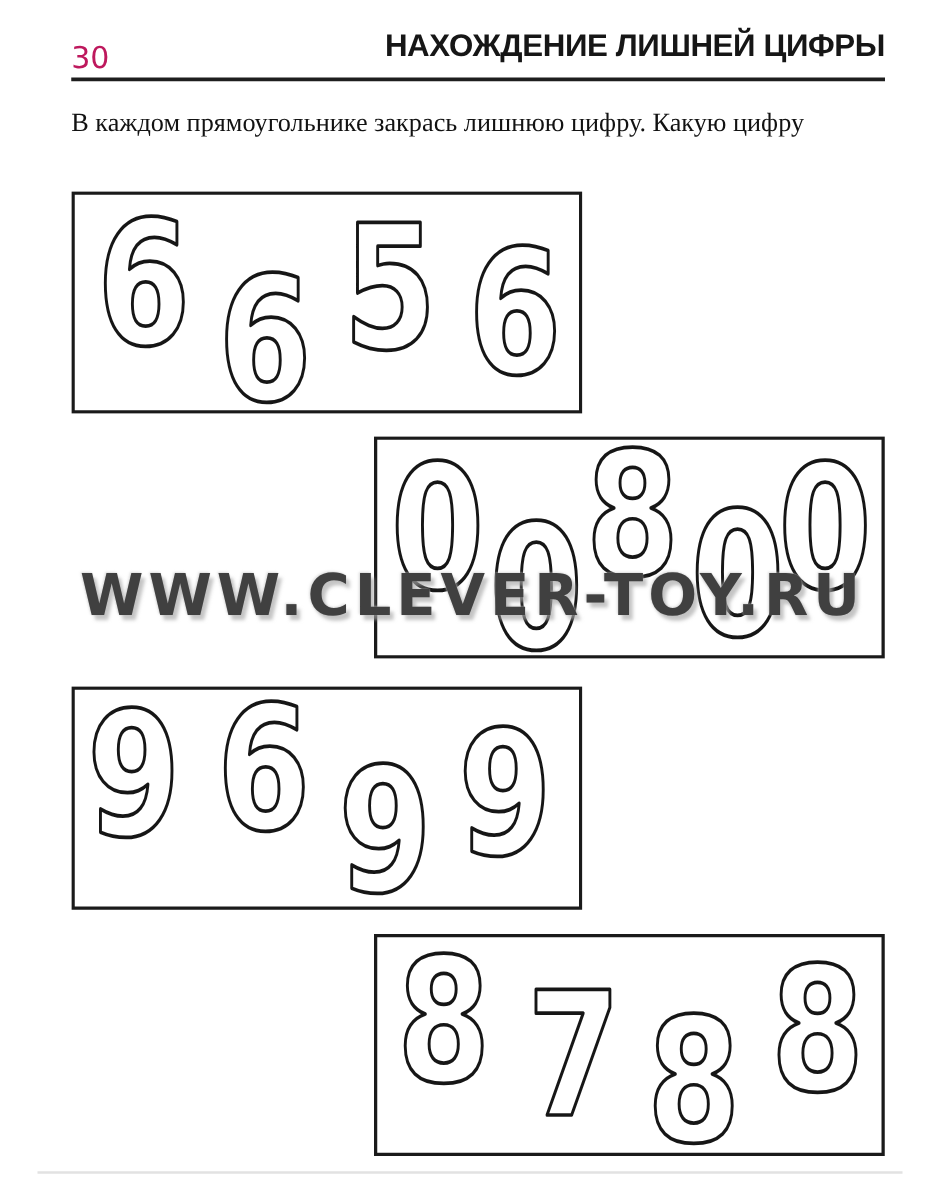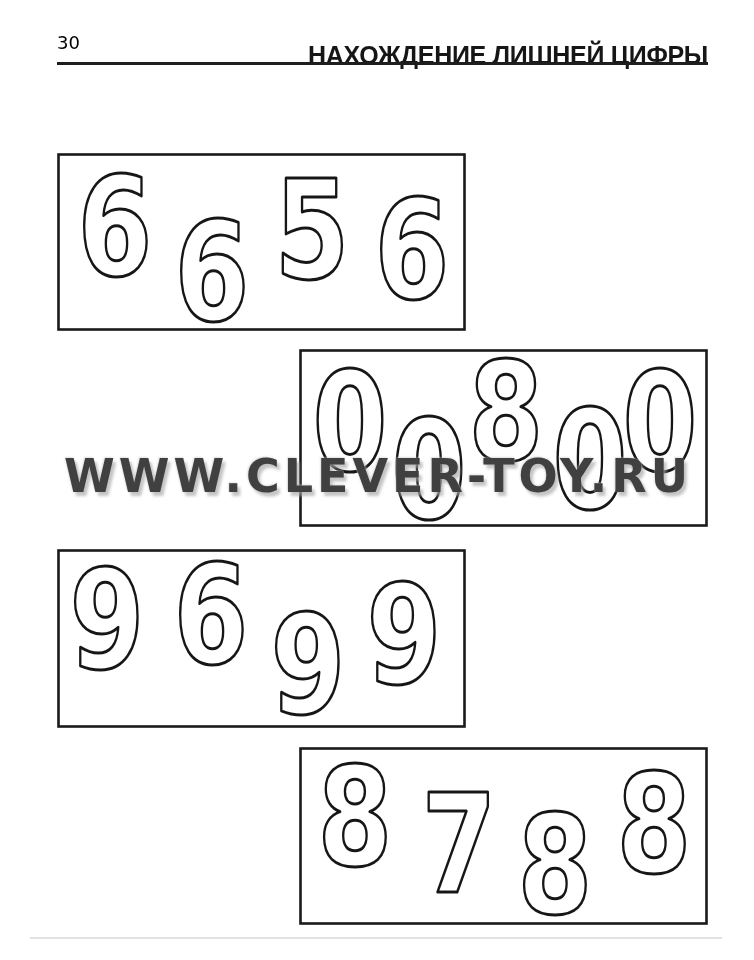"30" .page-number { color: #000000 -> #be185d; font-size: 18px -> 24px }
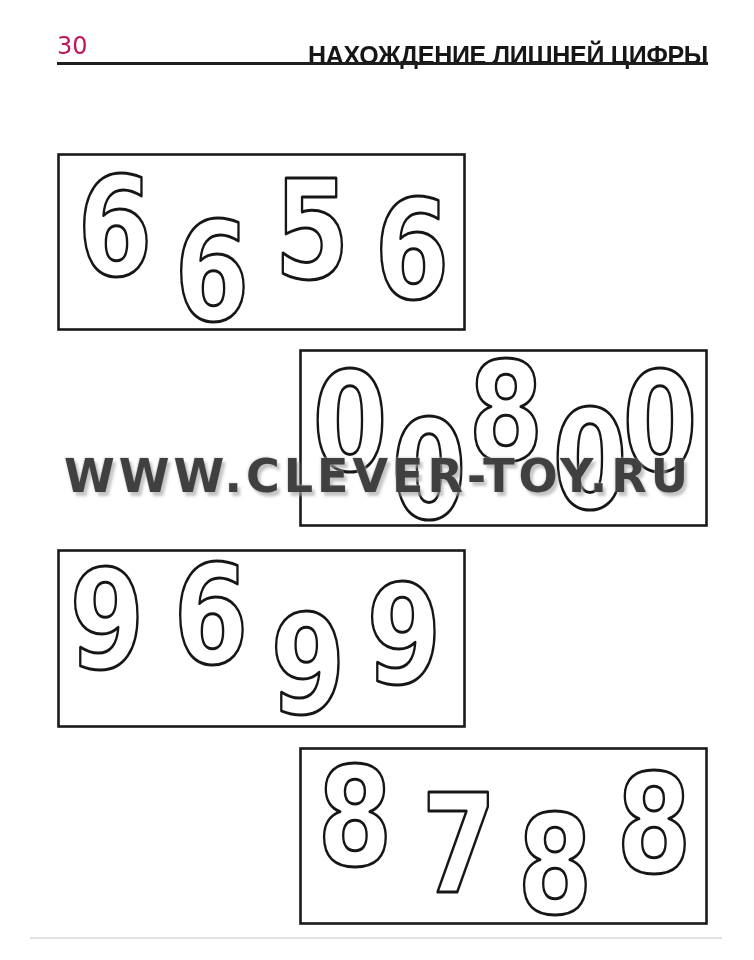"НАХОЖДЕНИЕ ЛИШНЕЙ ЦИФРЫ" .header-title { top: 43px -> 25px }
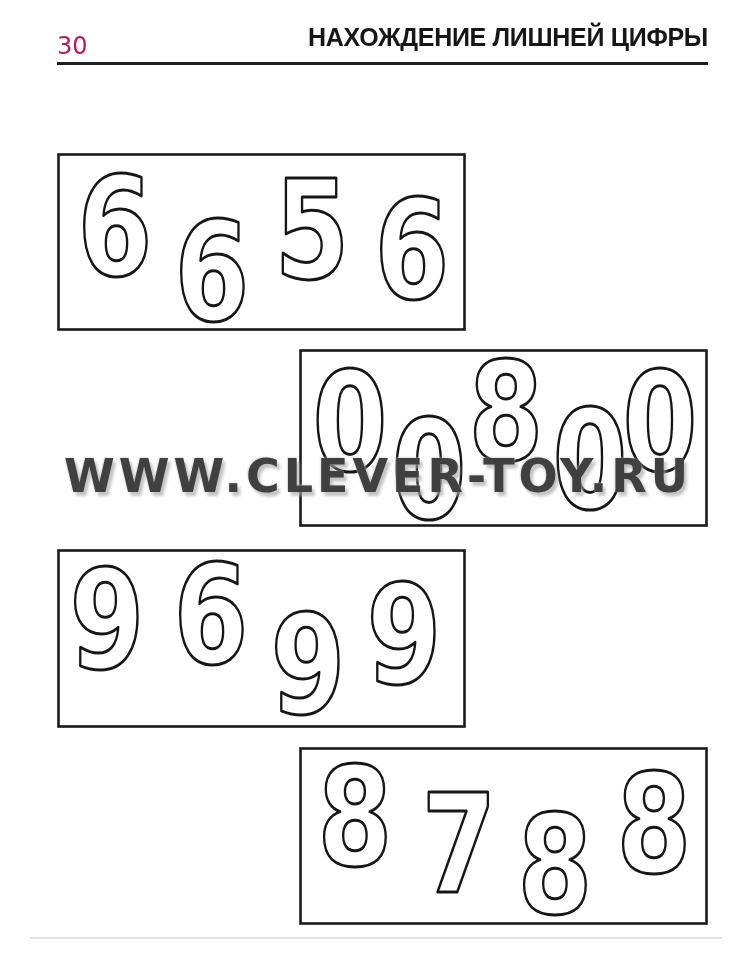"В каждом прямоугольнике закрась лишнюю" div { html: none -> <div>В каждом прямоугольнике закрась лишнюю цифру. Какую цифру</div> }
